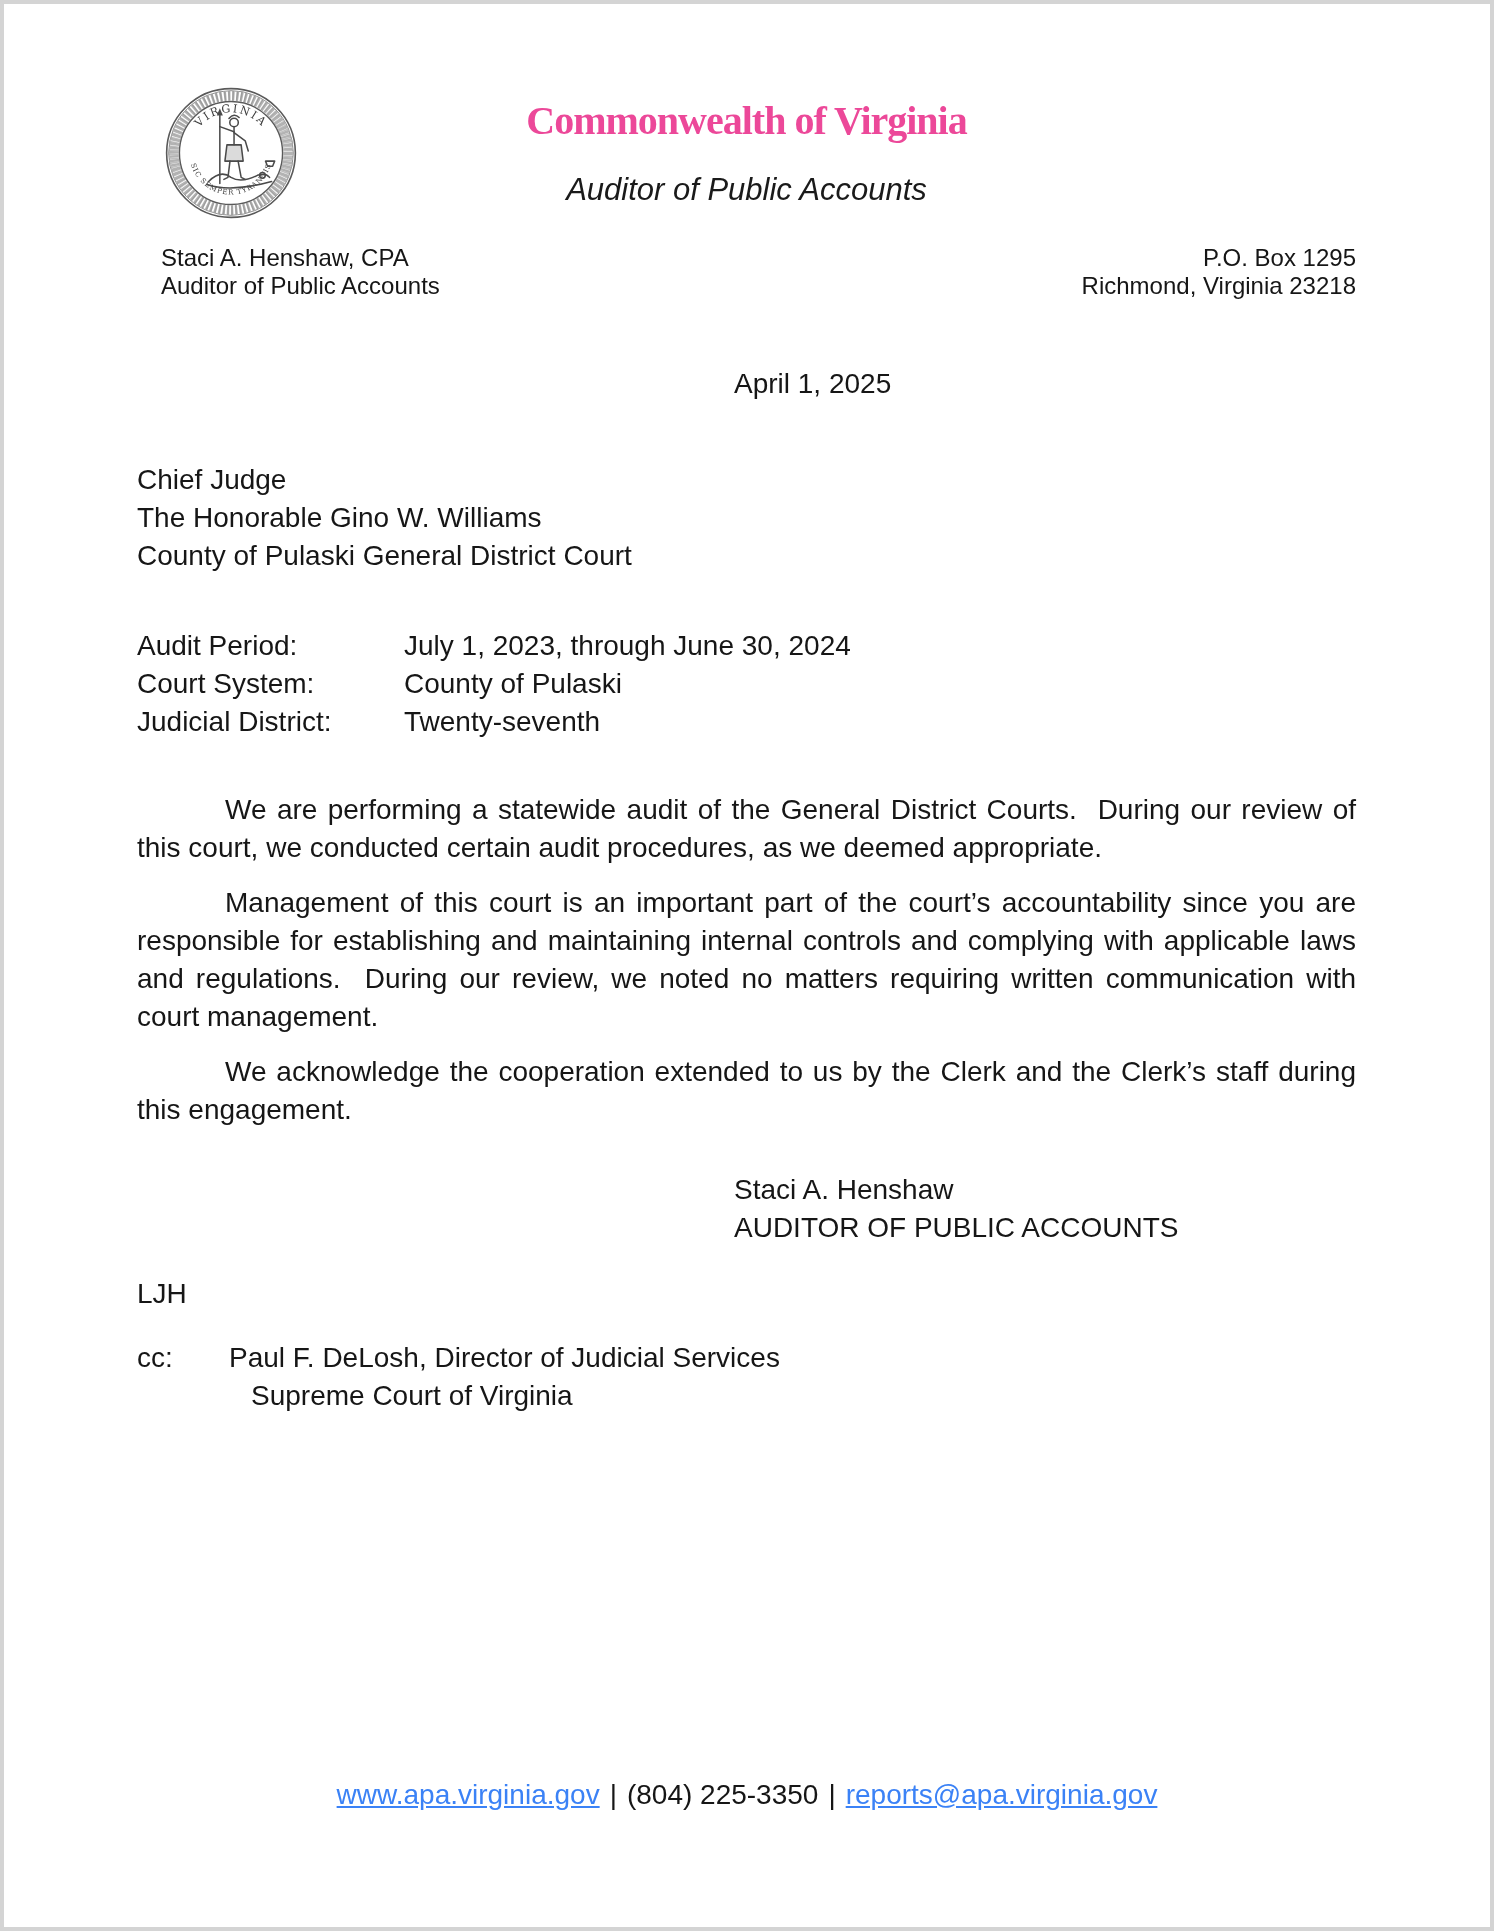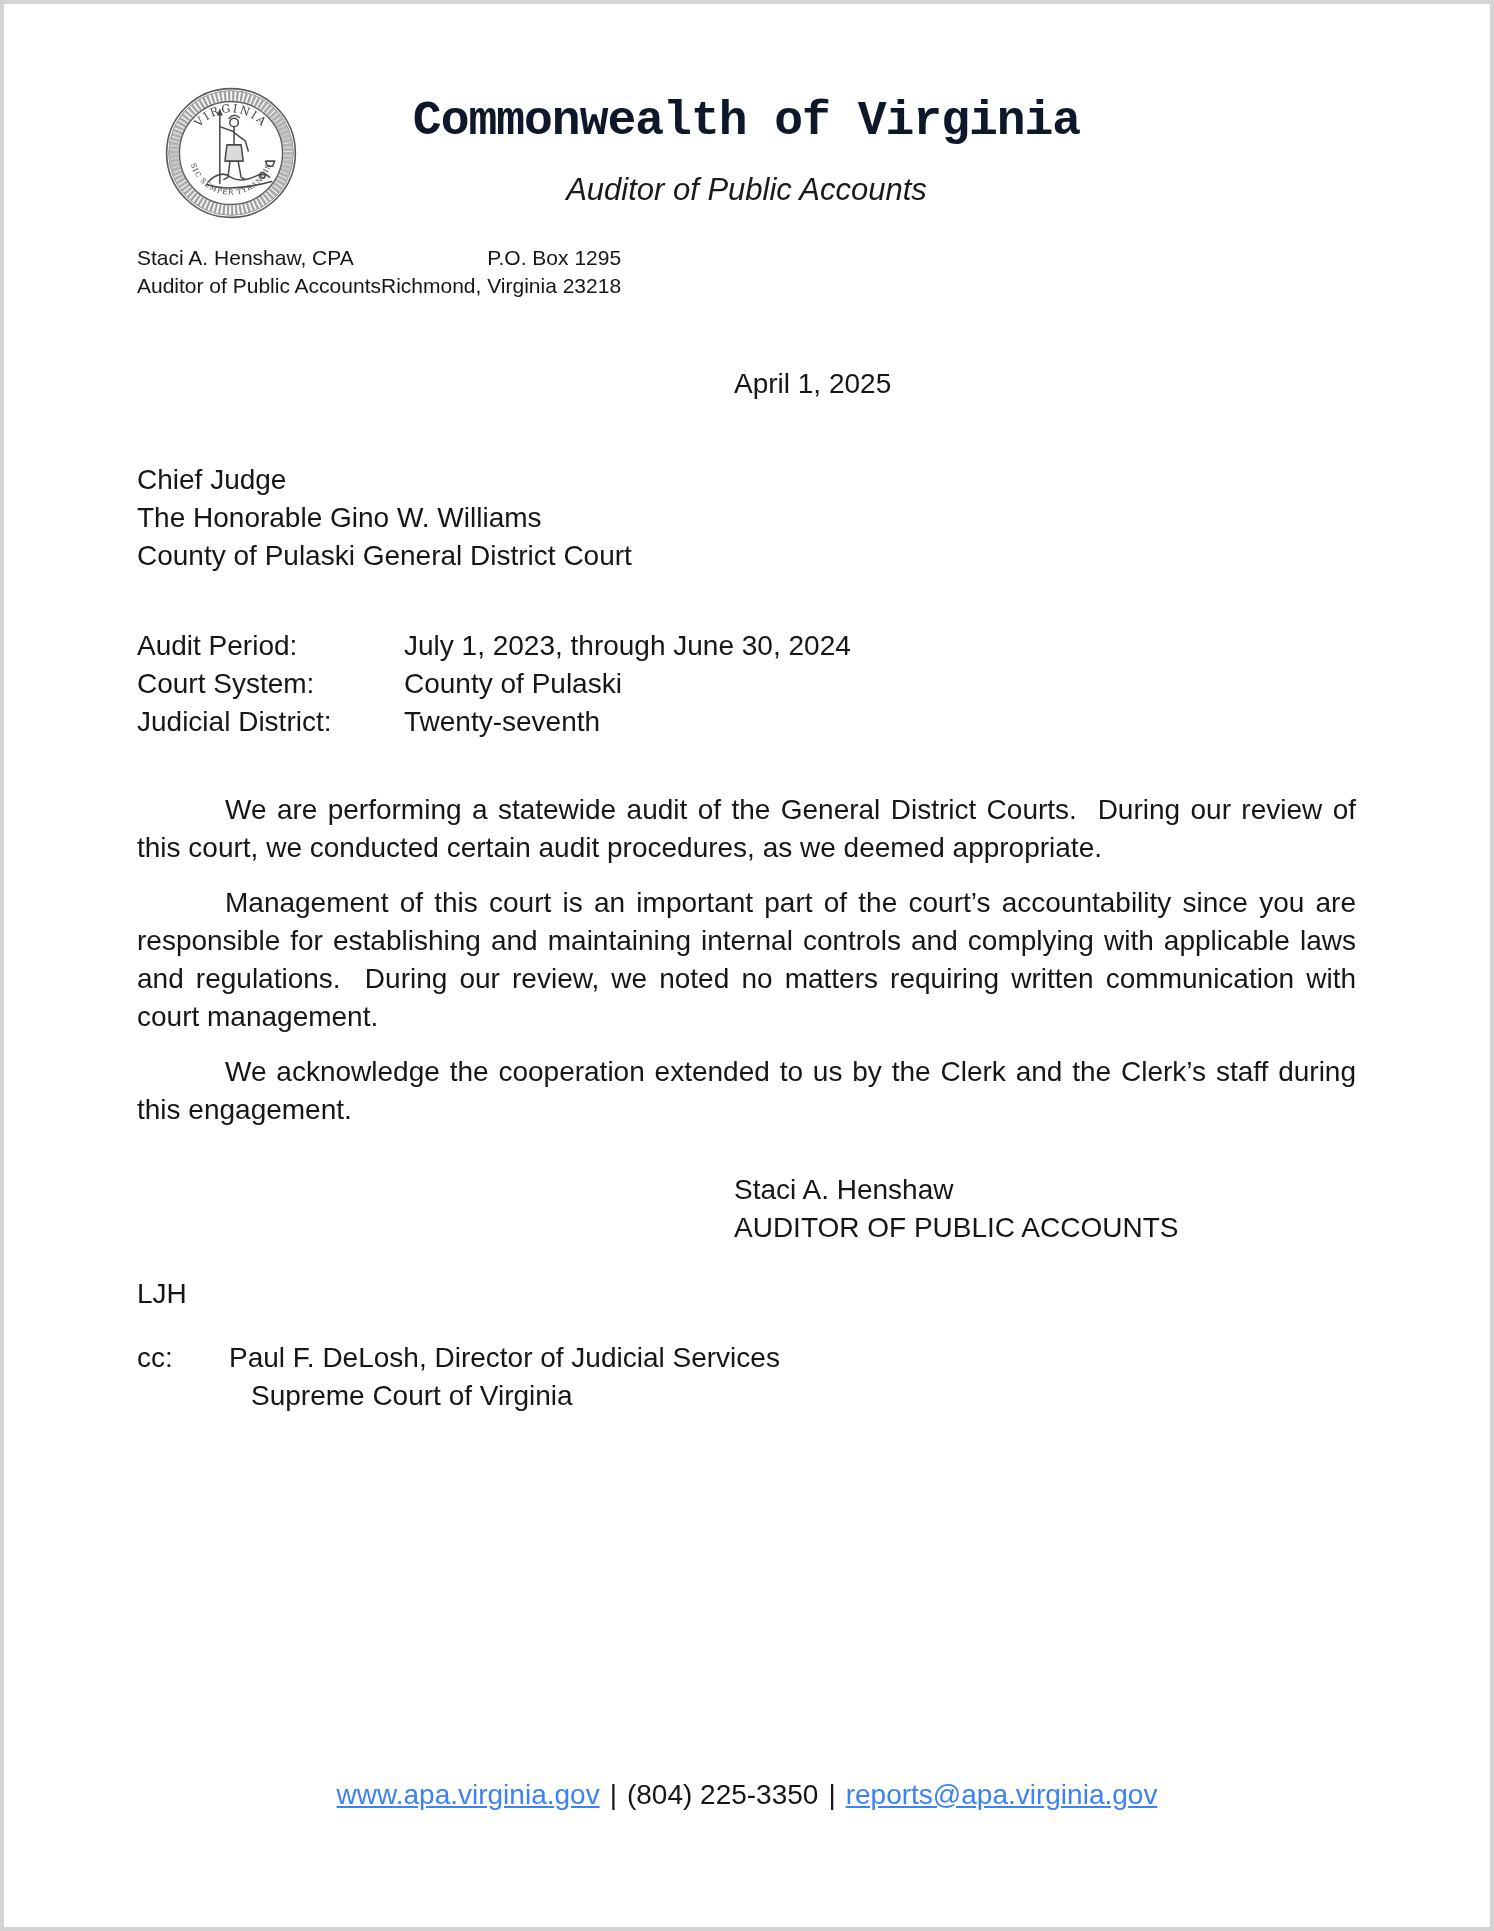"Commonwealth of Virginia" .letter-title { color: #0f172a -> #ec4899; font-family: Liberation Mono, monospace -> Liberation Serif, serif; font-size: 48px -> 40px }
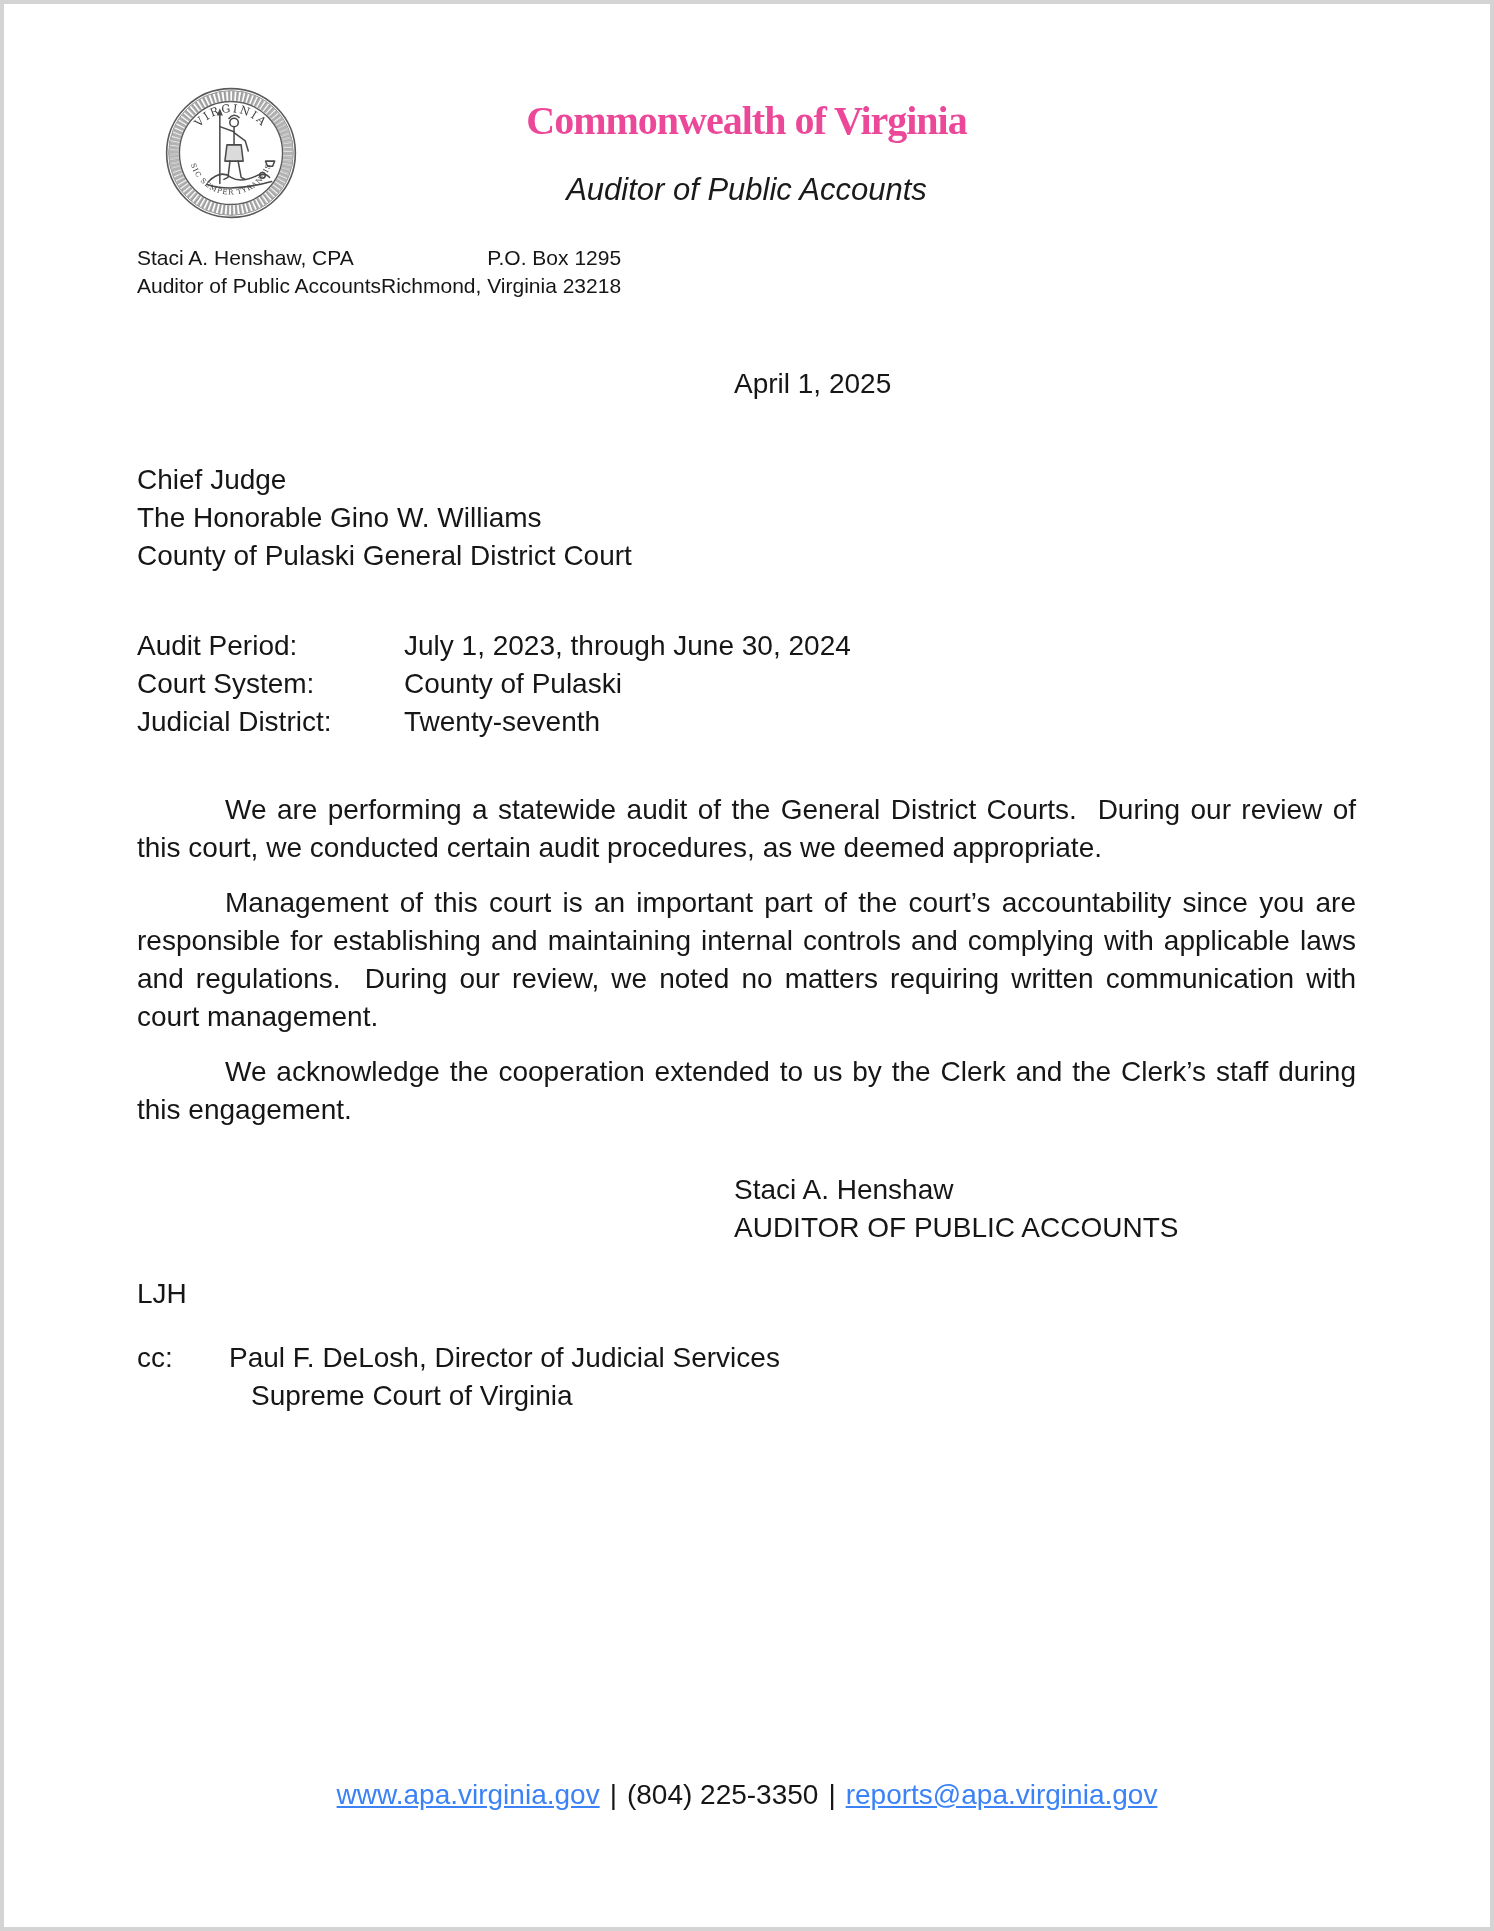"Staci A. Henshaw, CPA" .credits-row { font-size: 21px -> 24px; justify-content: flex-start -> space-between; margin-left: none -> 24px }
